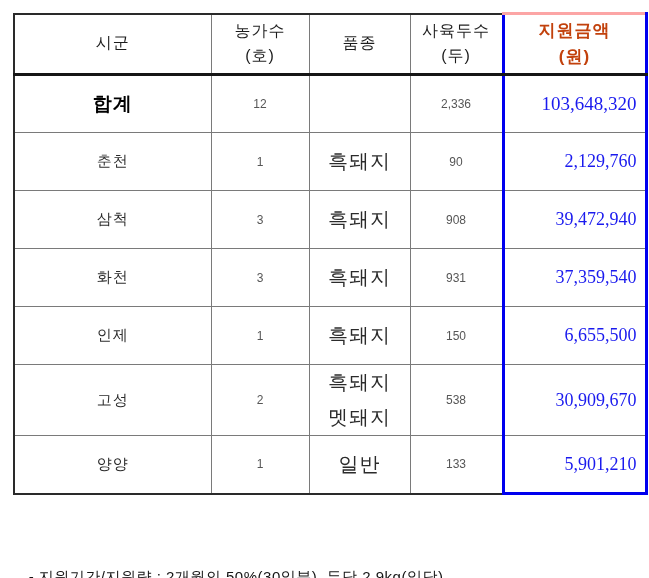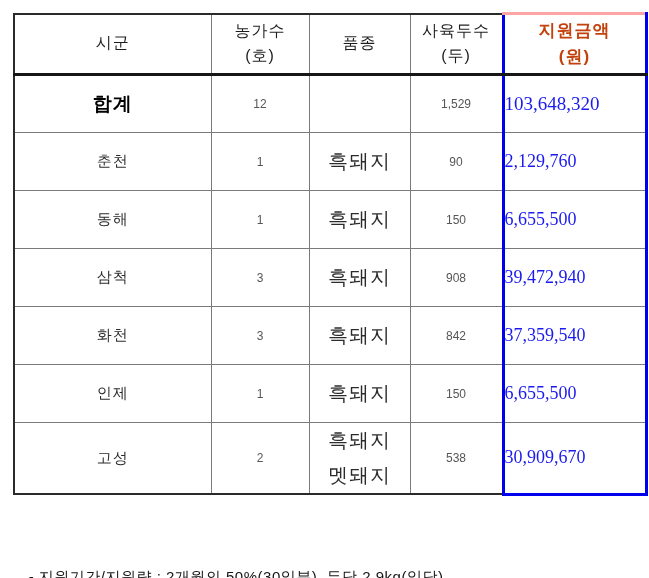"1,529" td.num-cell { text: 1,529 -> 2,336 }
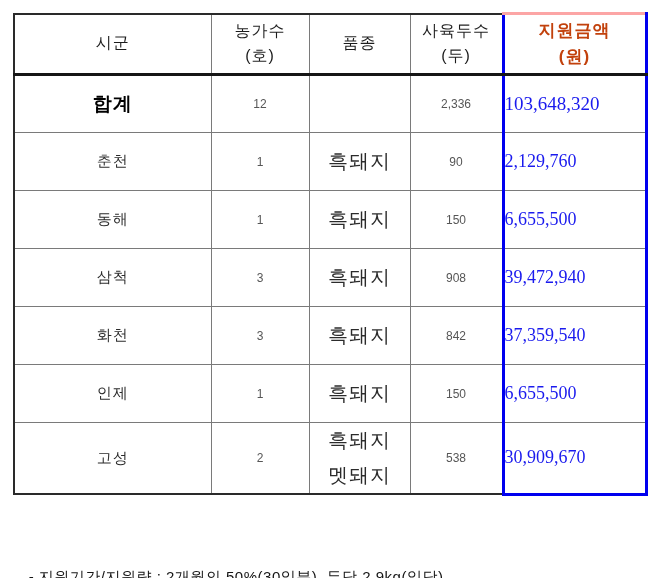"103,648,320" td.amount-cell { text-align: left -> right }
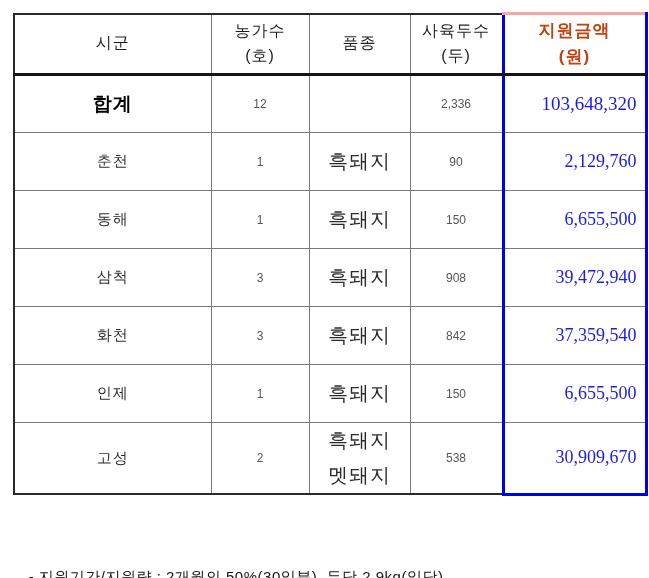"동해" tr { html: <tr> <td>동해</td> <td>1</td> <td>흑돼지</td> <td>150</td> <td>6,655,500</td> </tr> -> none }
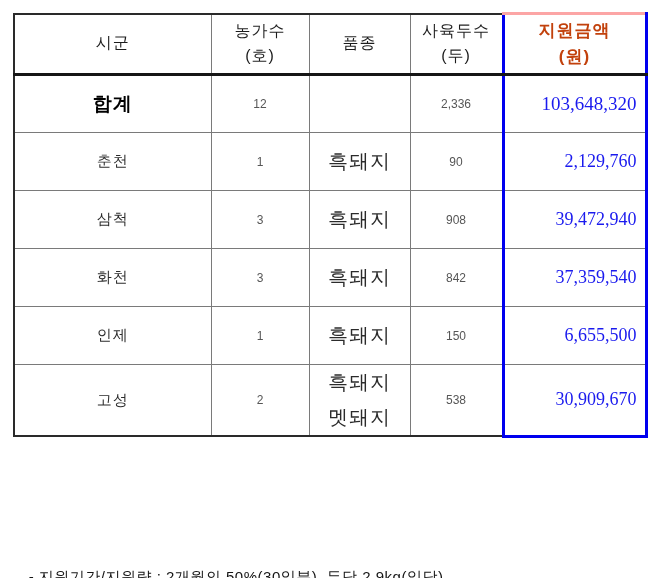"842" td.num-cell { text: 842 -> 931 }
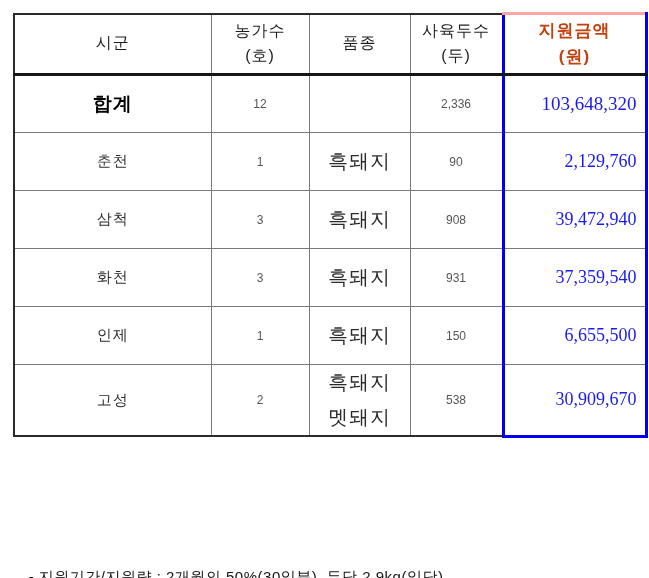"양양" tr { html: none -> <tr> <td>양양</td> <td>1</td> <td>일반</td> <td>133</td> <td>5,901,210</td> </tr> }
